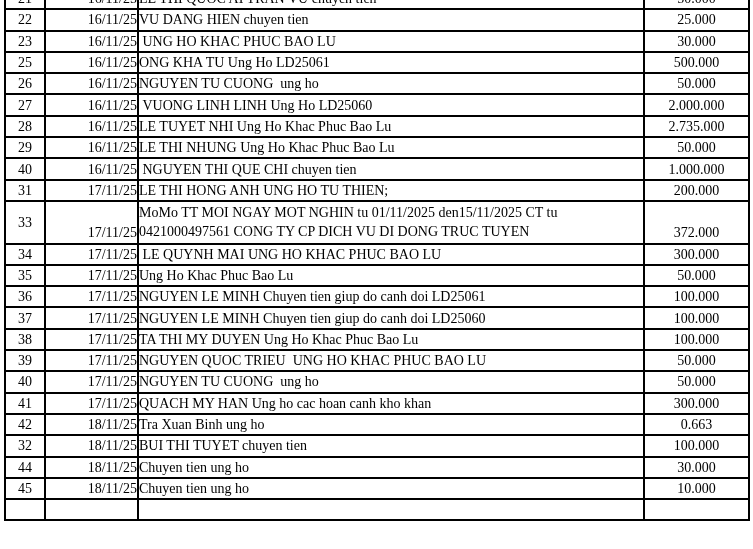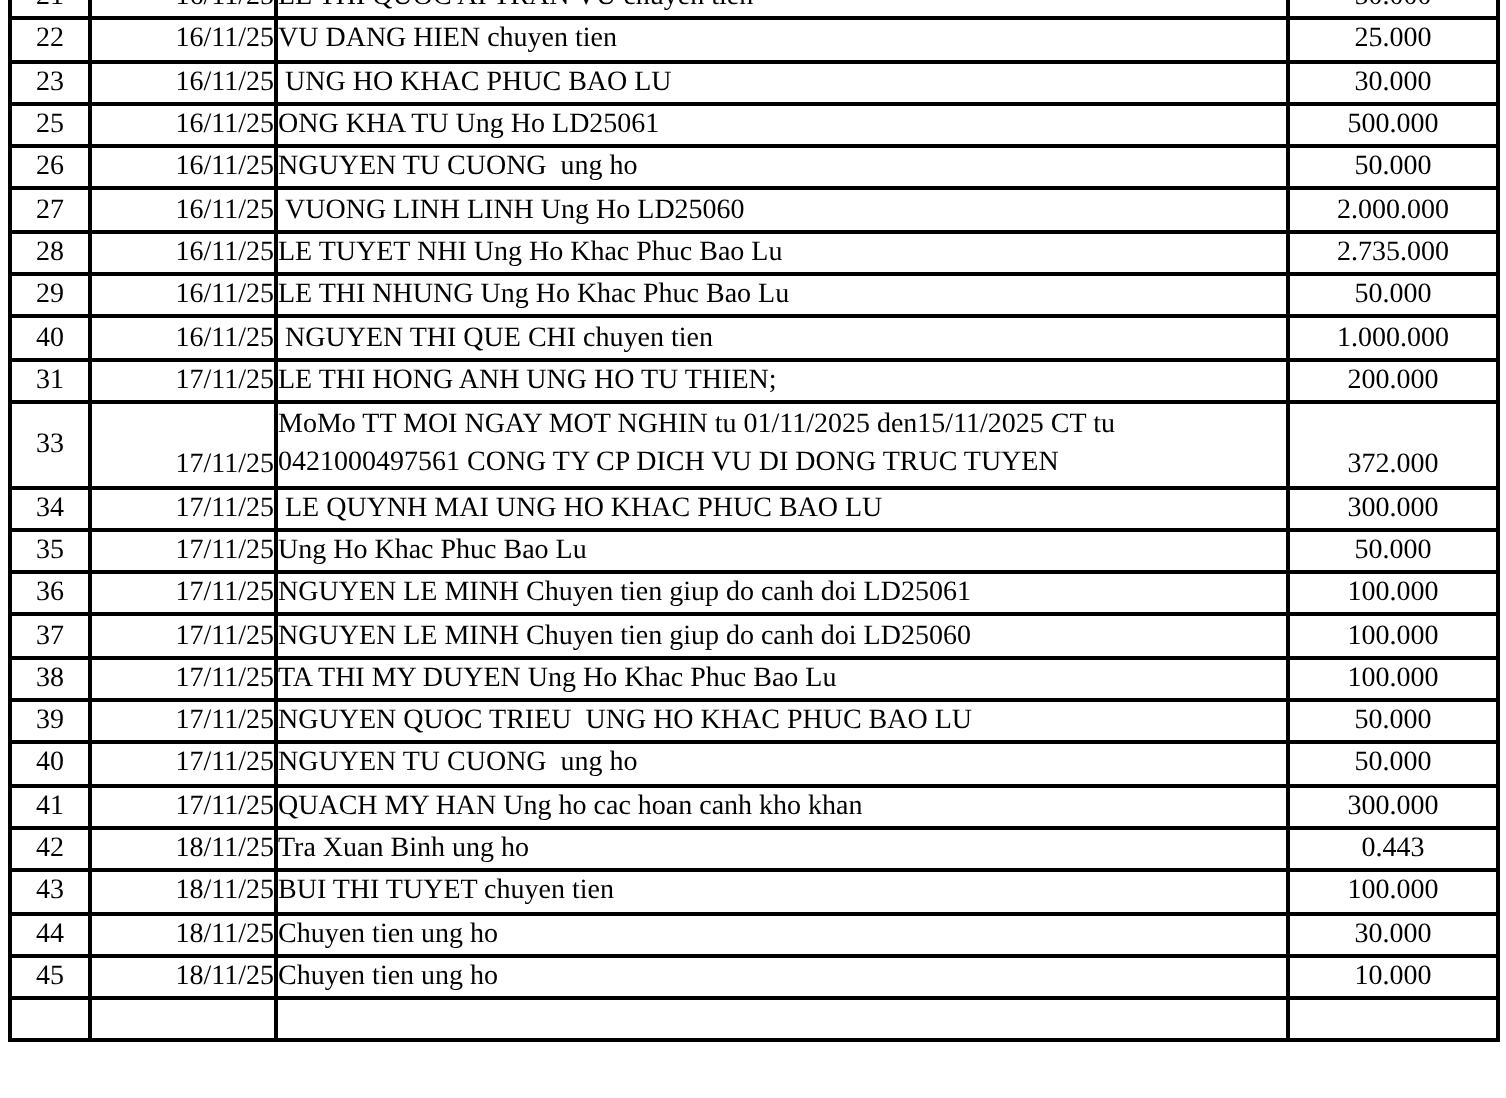"0.443" td.col-amt { text: 0.443 -> 0.663 }
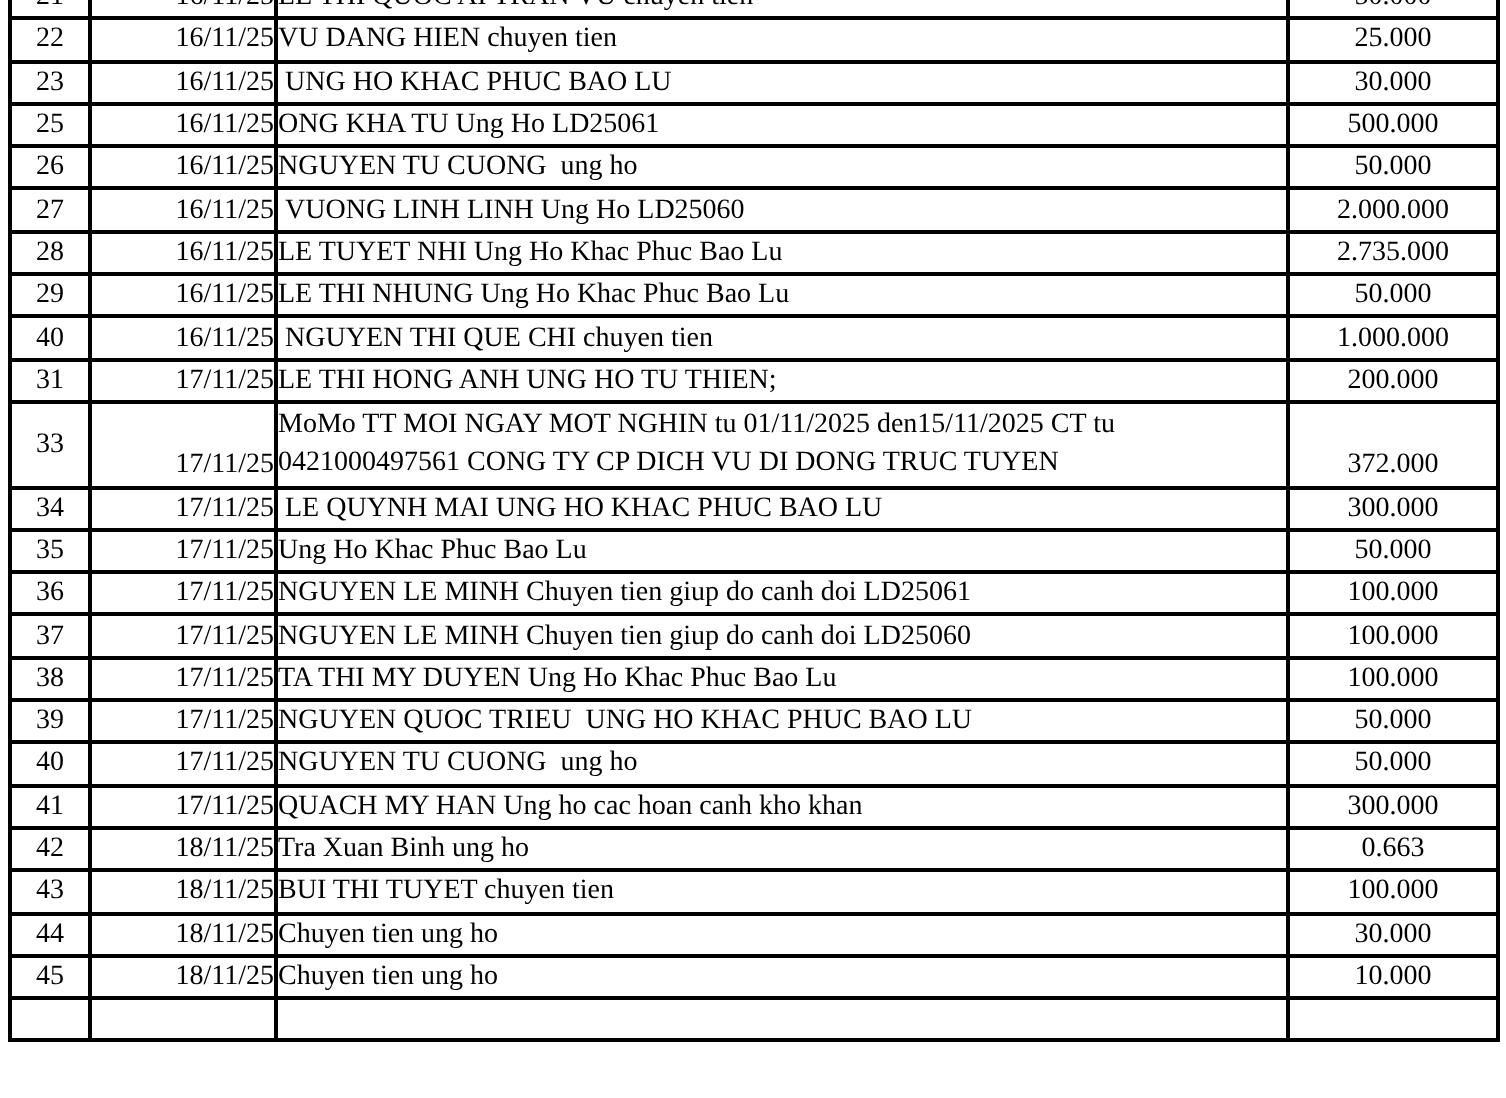"43" td.col-num { text: 43 -> 32 }
